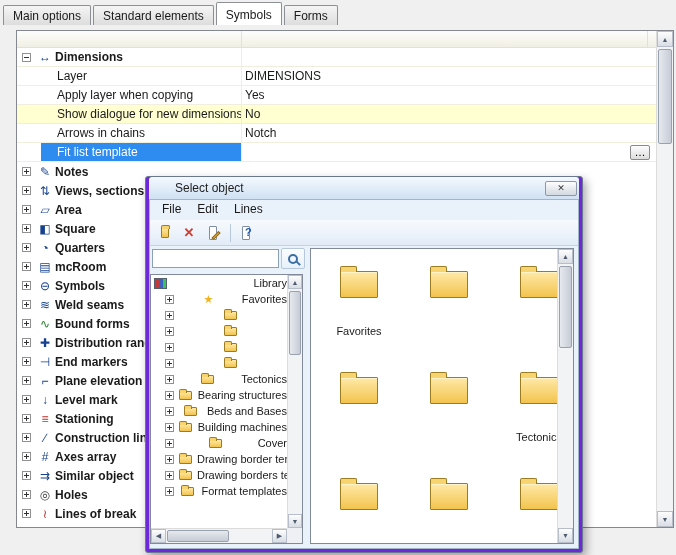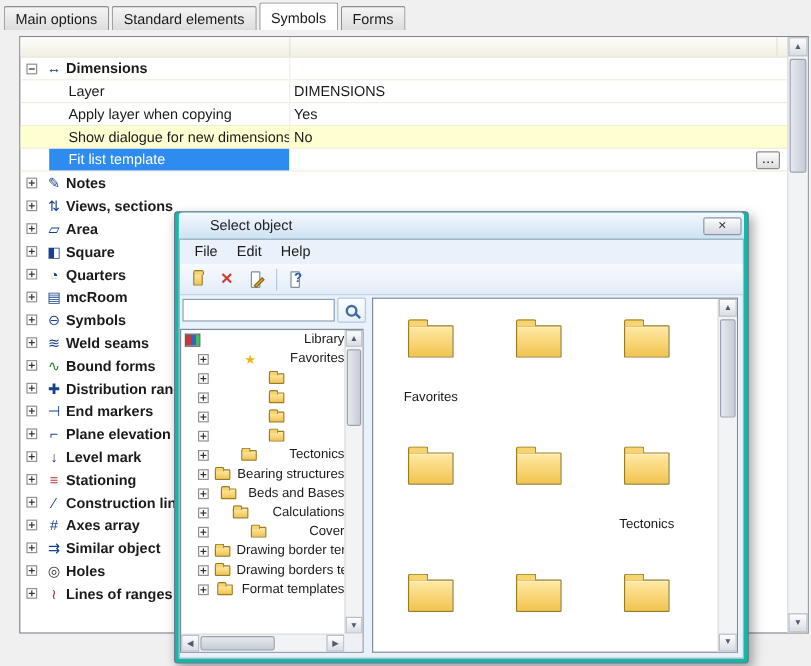"Arrows in chains" div.grid-row { html: none -> <div> <div>Arrows in chains</div> <div>Notch</div> </div> }
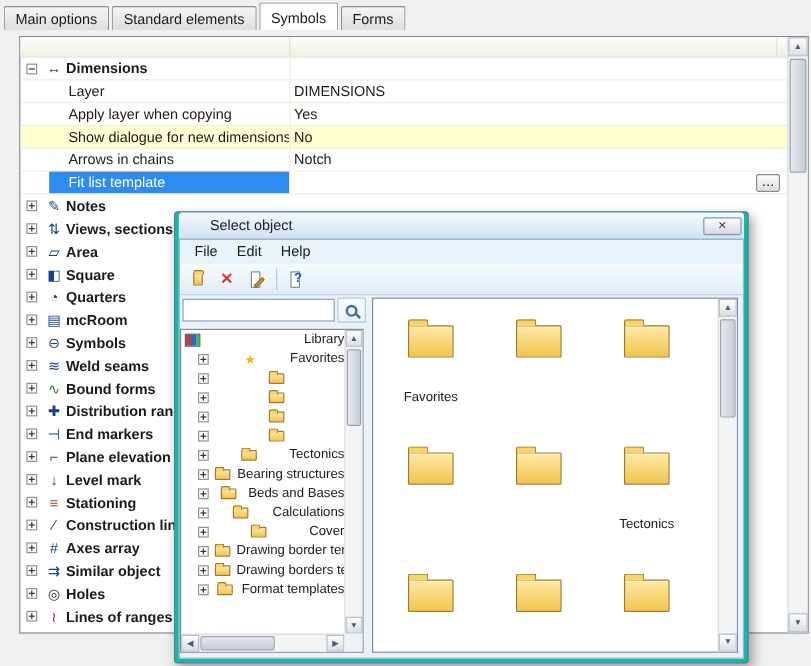"Select object" .dialog { background: #14b8a6 -> #6d28d9; width: 479px -> 438px }
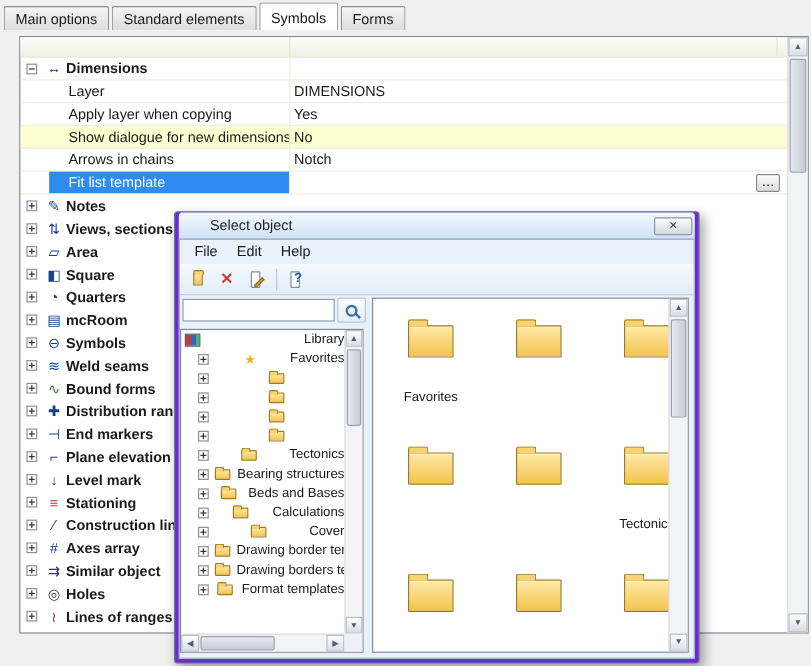"Help" span.menu-item { text: Help -> Lines }
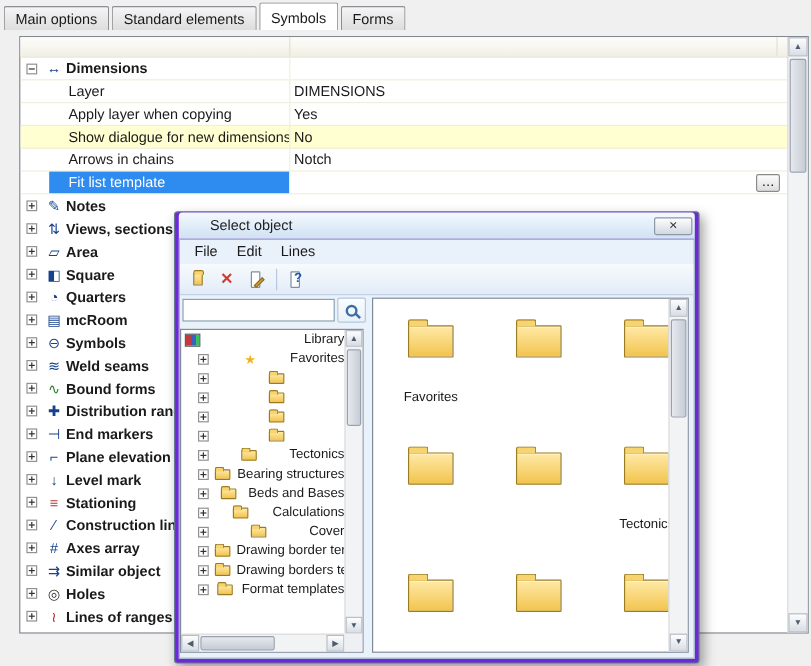"Building machines" div.d-row { html: none -> <div> <span></span> <span></span> <span>Building machines</span> </div> }
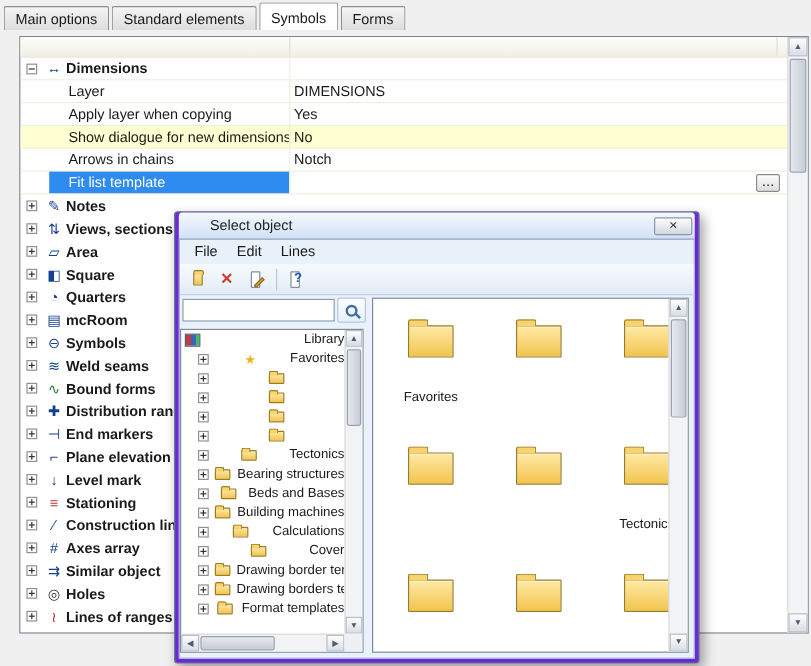"Calculations" div.d-row { html: <div> <span></span> <span></span> <span>Calculations</span> </div> -> none }
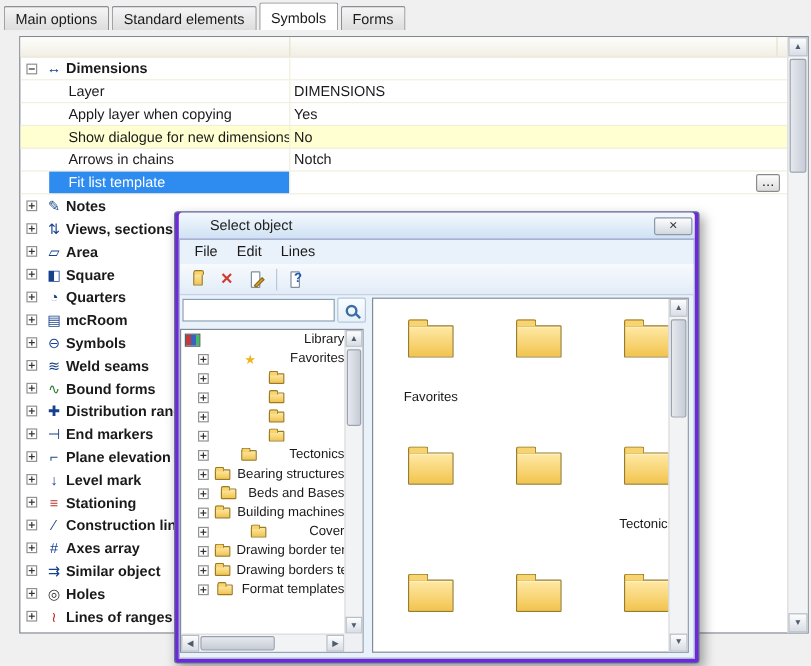"Lines of ranges" b { text: ranges -> break }
